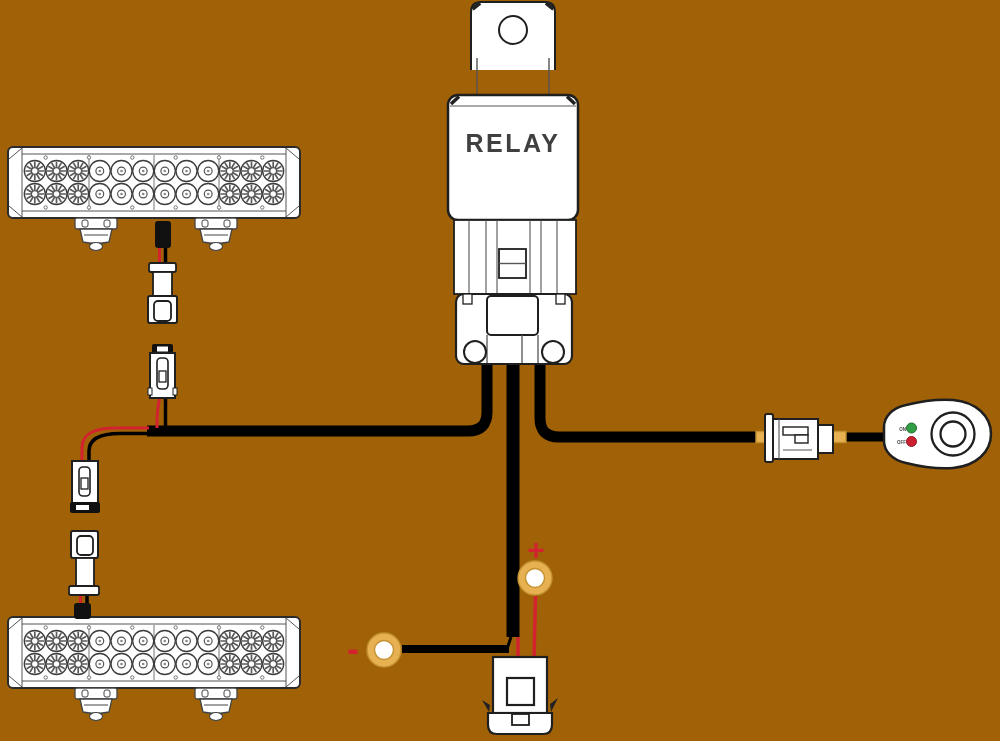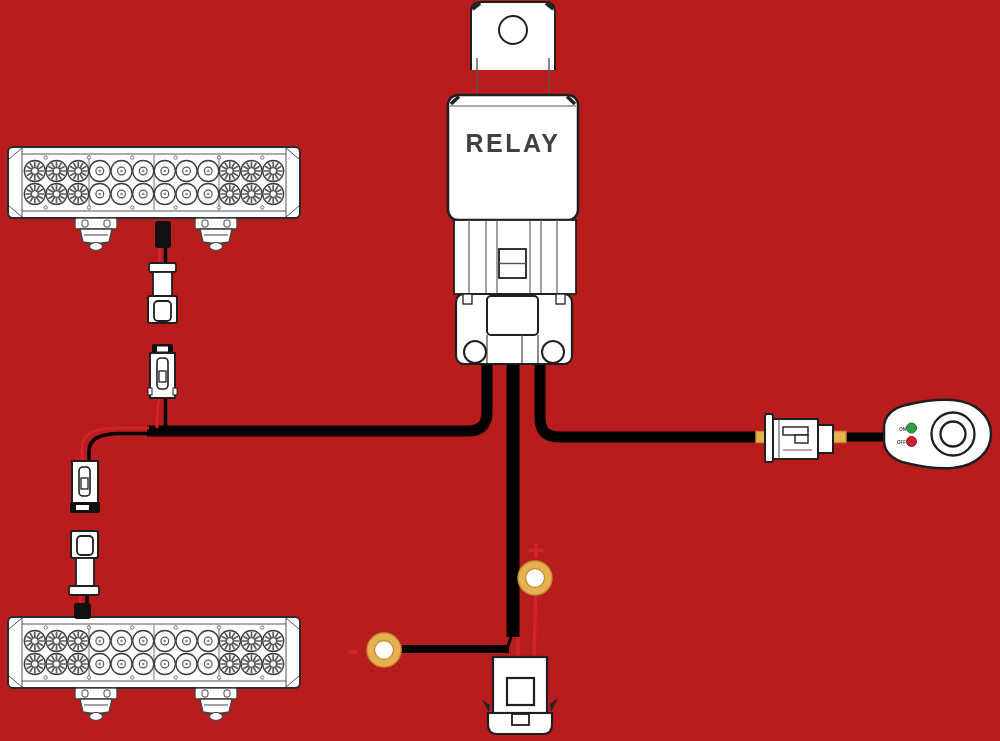"RELAY" .stage { background: #b91c1c -> #a16207 }
